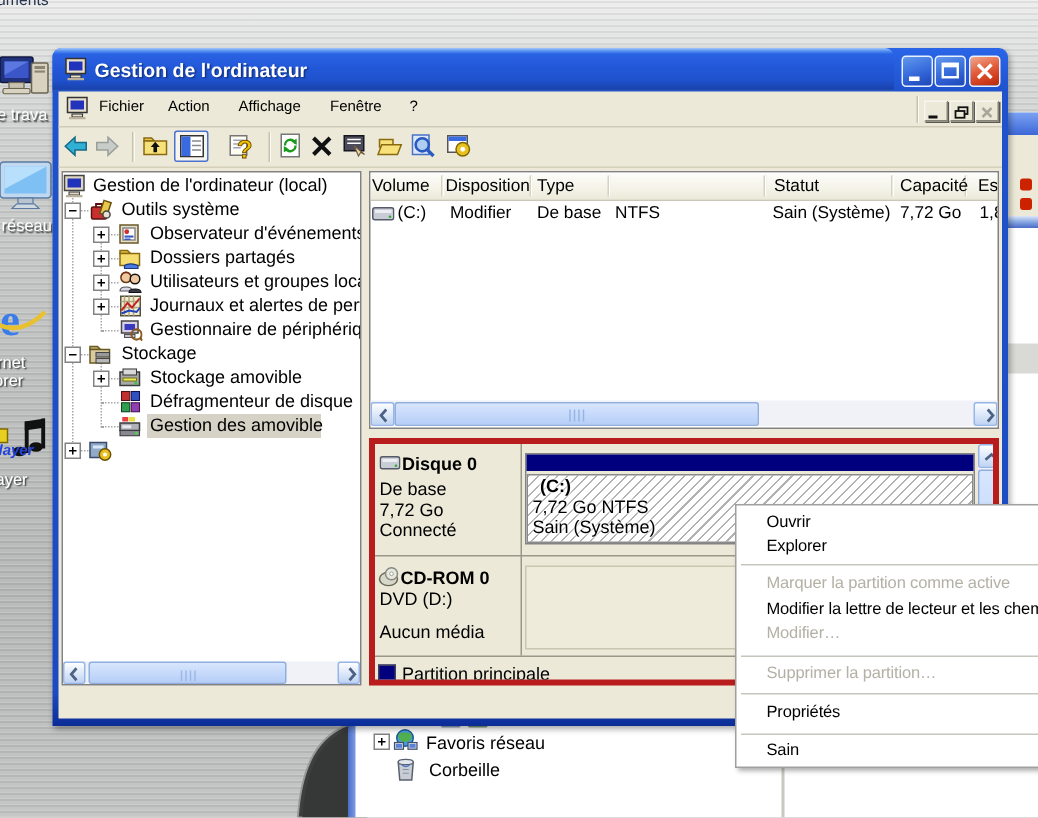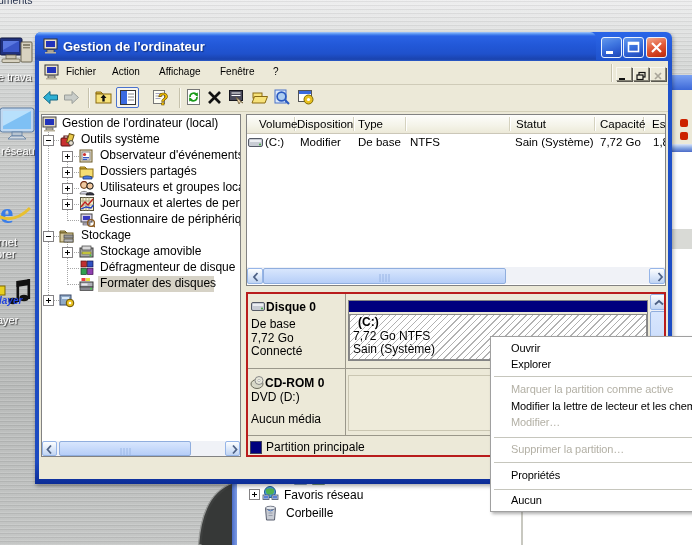"Volume" div.a { left: 12px -> 1px }
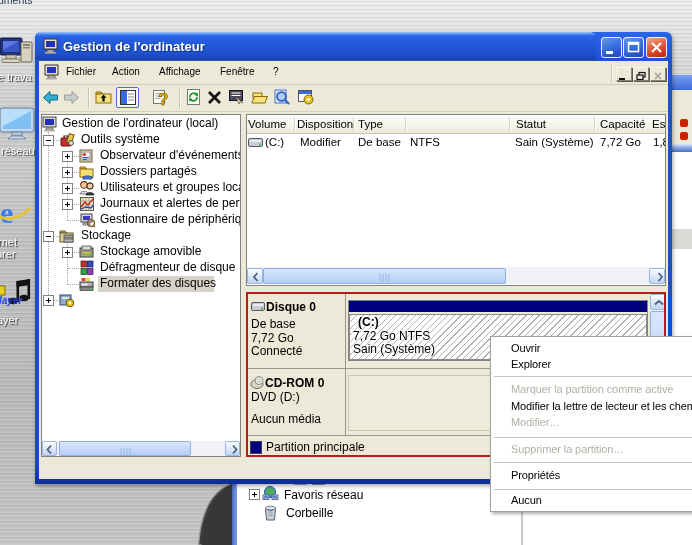"Formater des disques" div.a { text: Formater des disques -> Gestion des amovible }
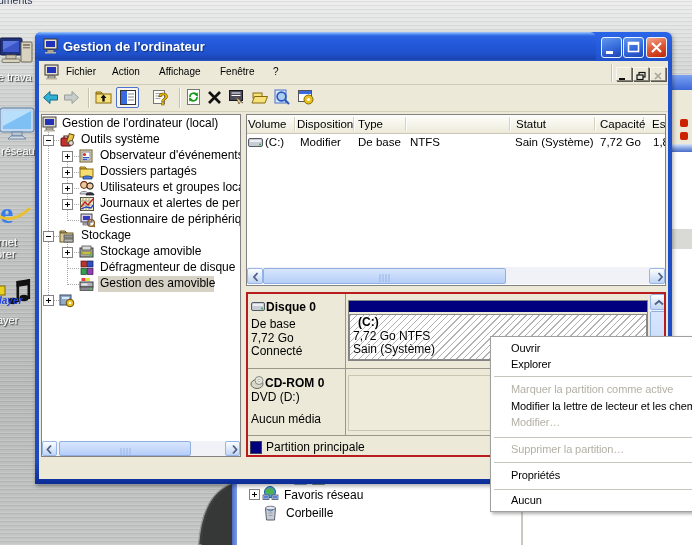"Disque 0" #gview { border: 2px solid #b91c1c -> 4px solid #b91c1c }
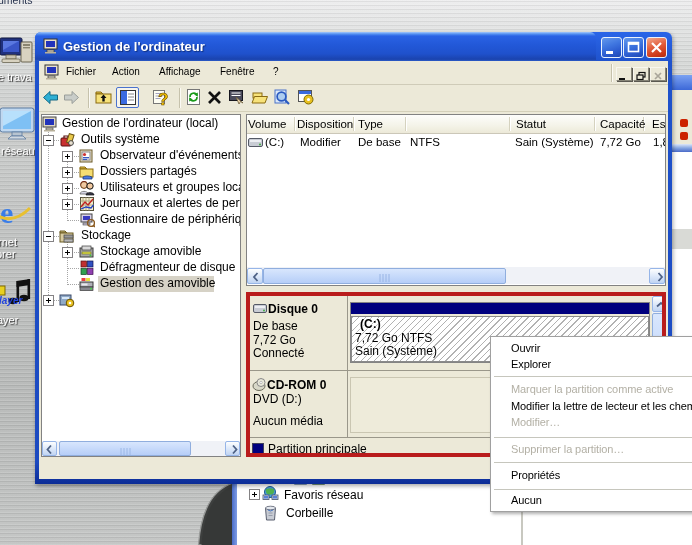"Aucun" div.a { text: Aucun -> Sain }
